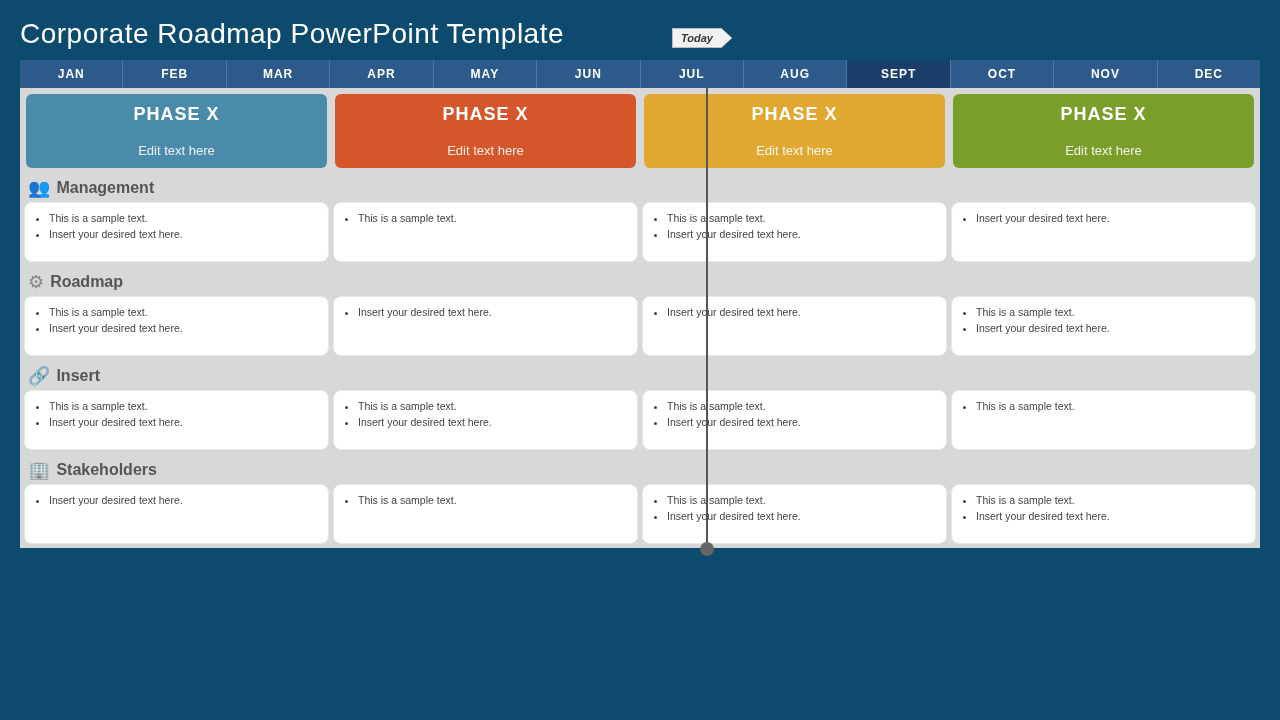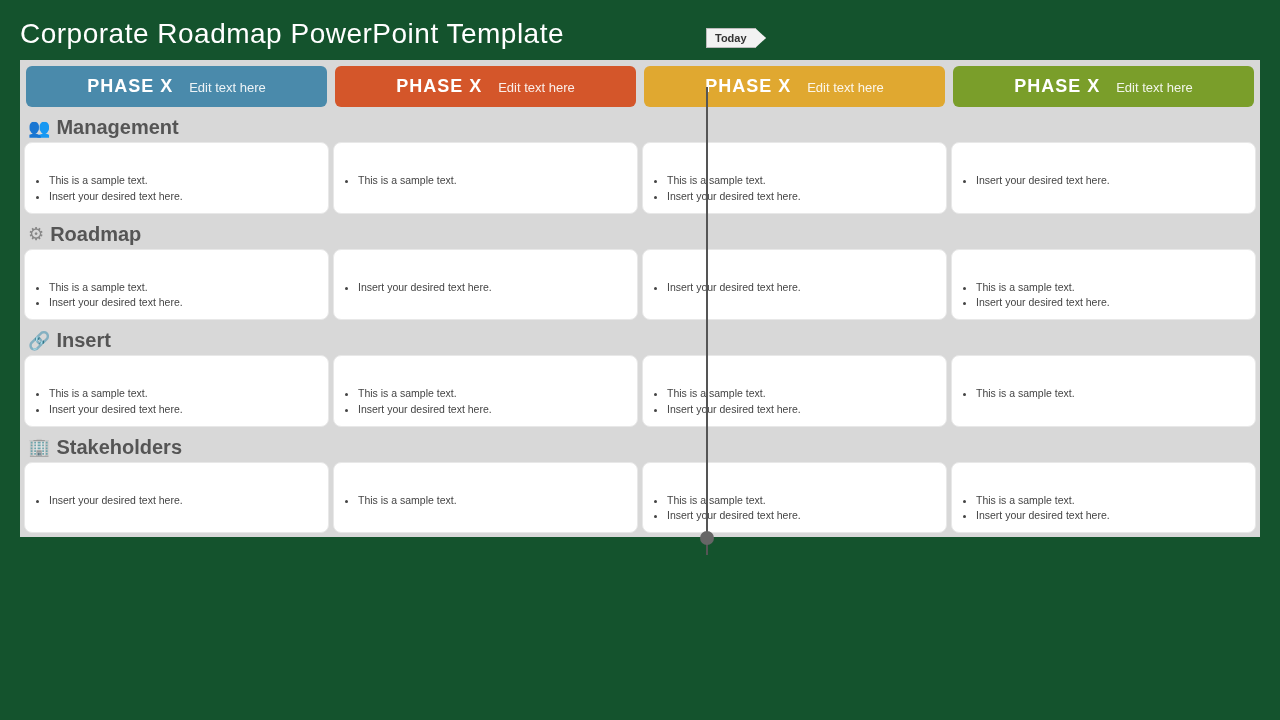"Corporate Roadmap PowerPoint Template" .slide { background: #14532d -> #0c4a6e }
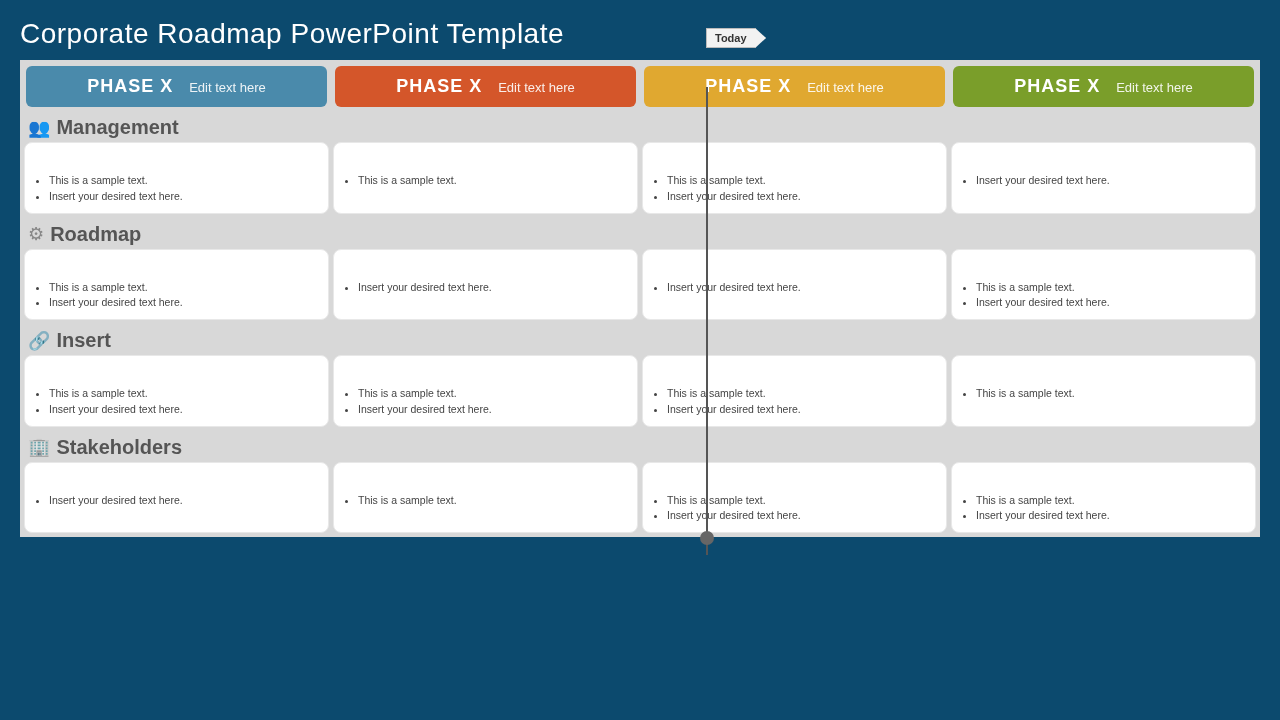"Today" div { font-style: none -> italic; left: 686px -> 652px }
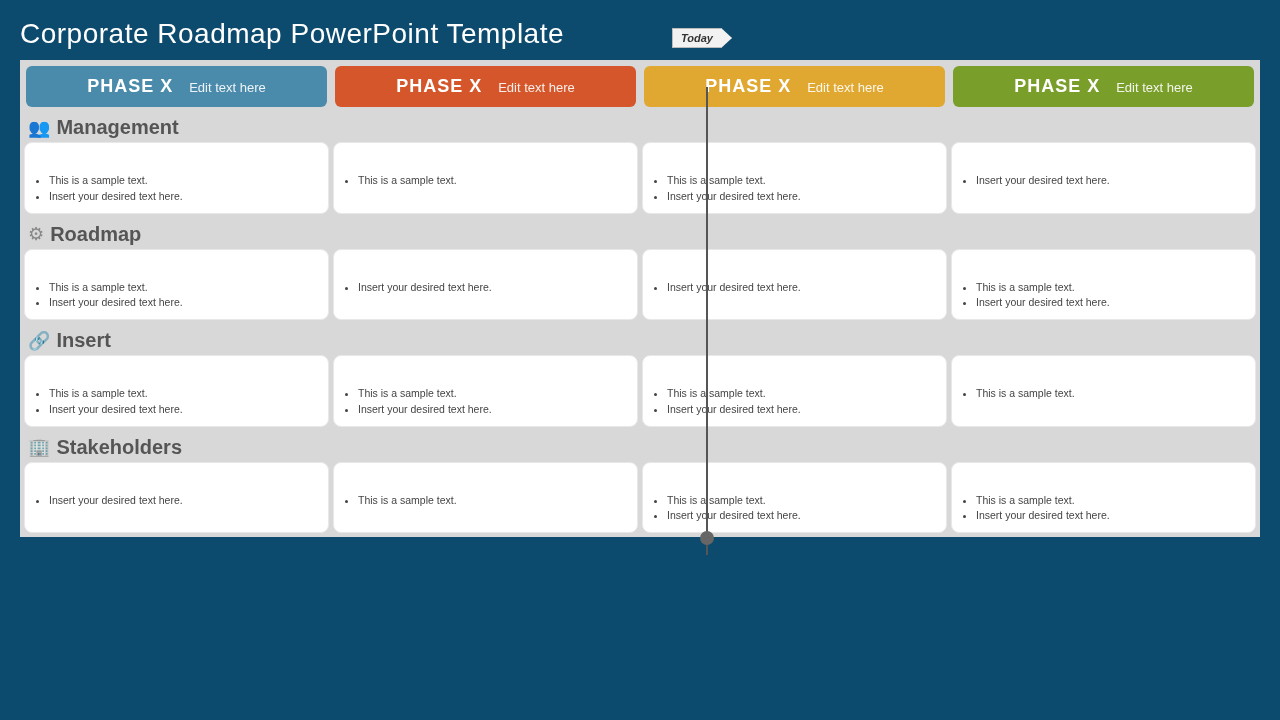"JAN" div.month-header { html: none -> <div> <div>JAN</div> <div>FEB</div> <div>MAR</div> <div>APR</div> <div>MAY</div> <div>JUN</div> <div>JUL</div> <div>AUG</div> <div>SEPT</div> <div>OCT</div> <div>NOV</div> <div>DEC</div> </div> }
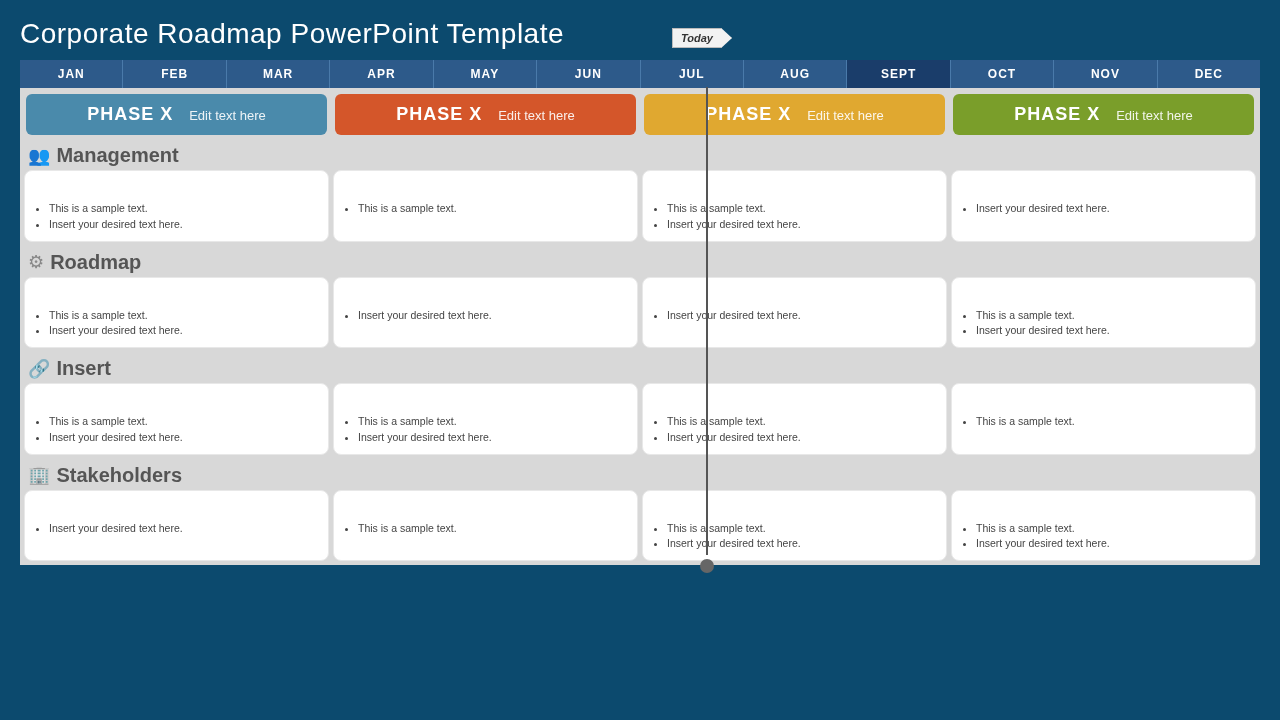"PHASE X" .phase-block { flex-direction: row -> column }
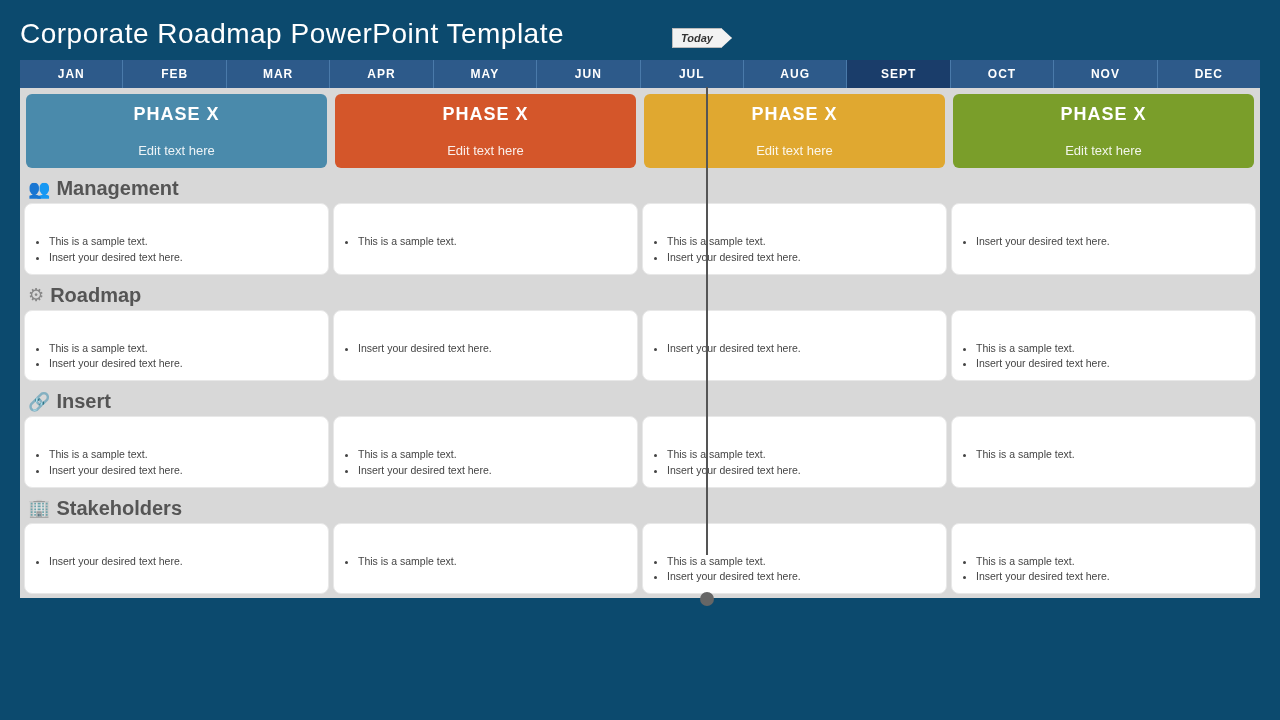"Management" .section-title { font-size: 20px -> 16px }
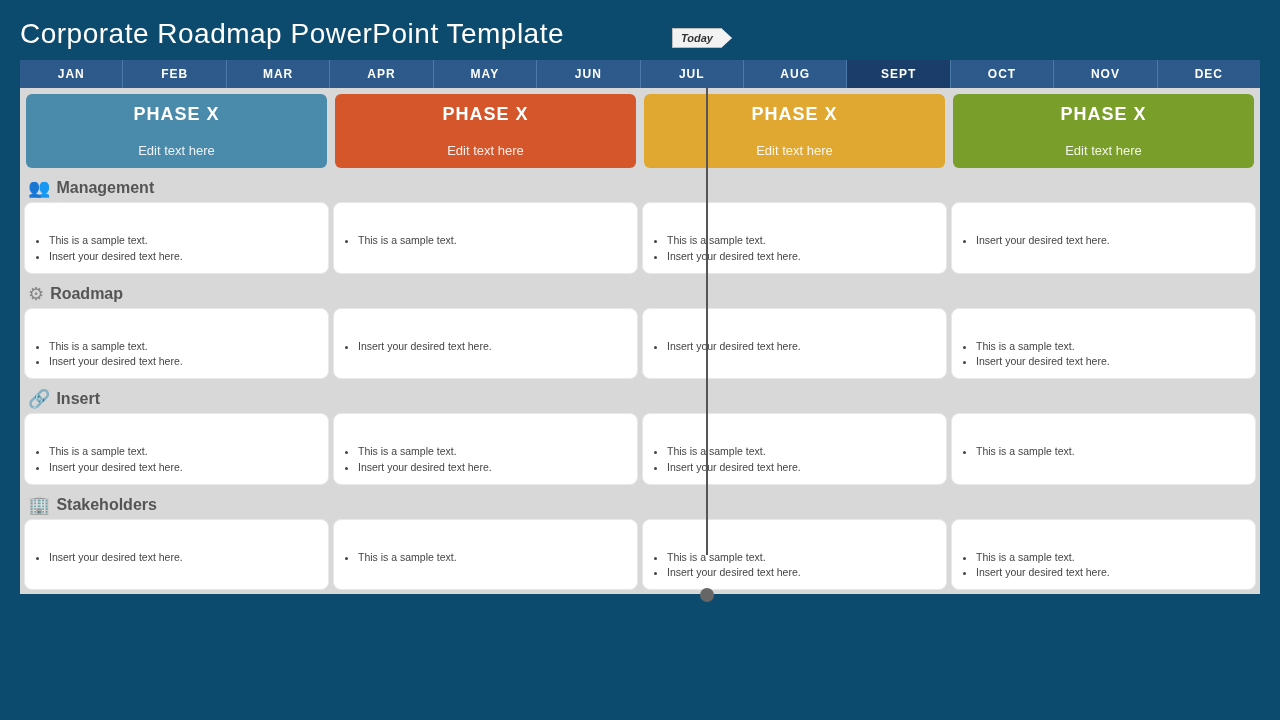"This is a sample text." .card ul { margin-top: 22px -> none }
